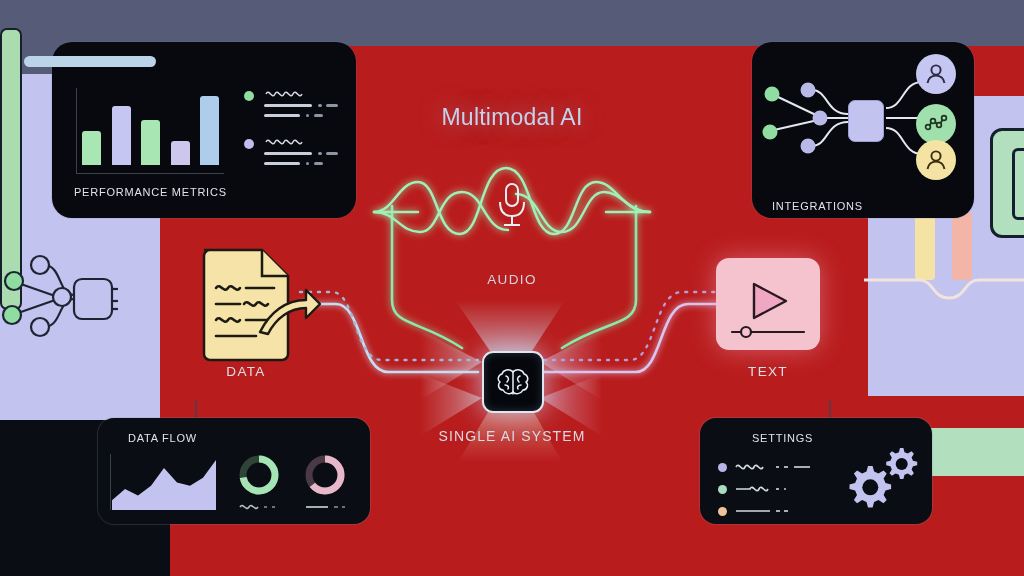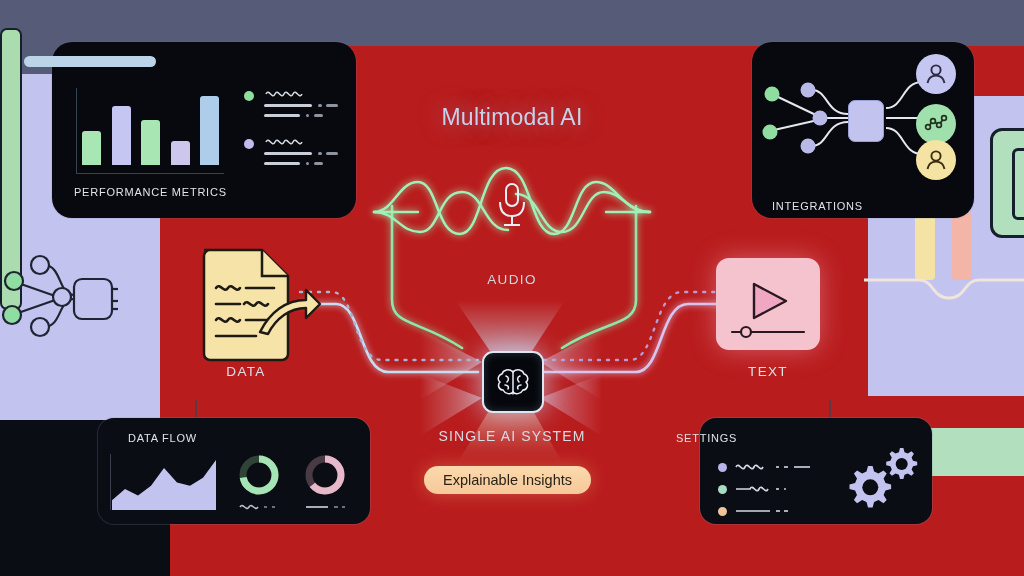"SETTINGS" .settings-title { left: 676px -> 752px }
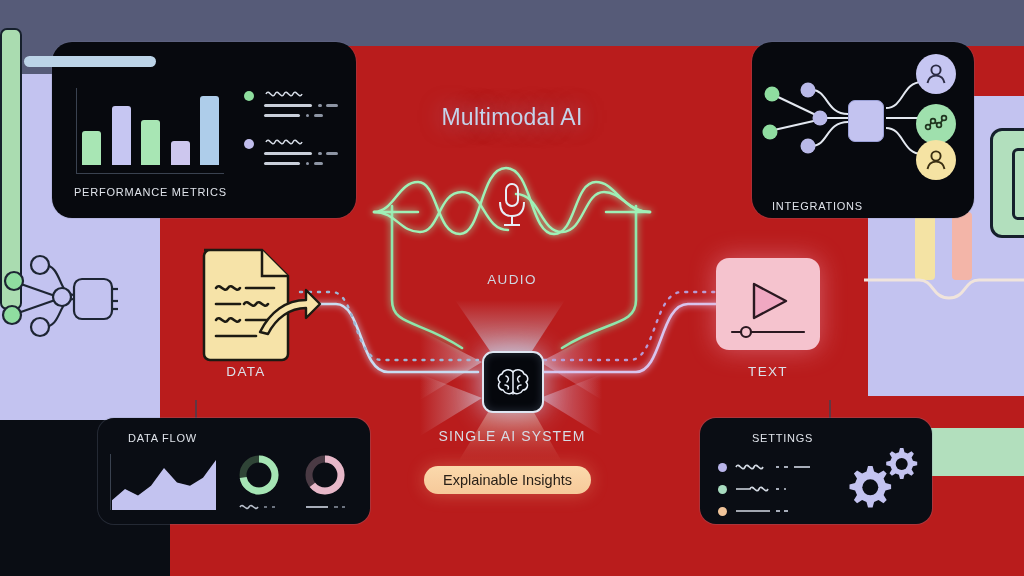"Explainable Insights" div { html: <div>Explainable Insights</div> -> none }
